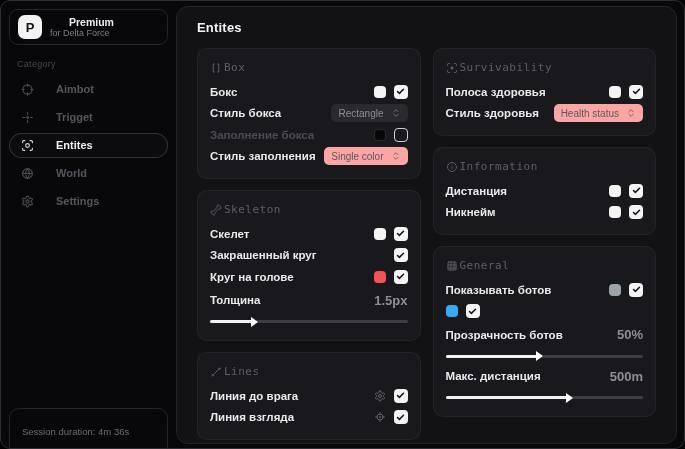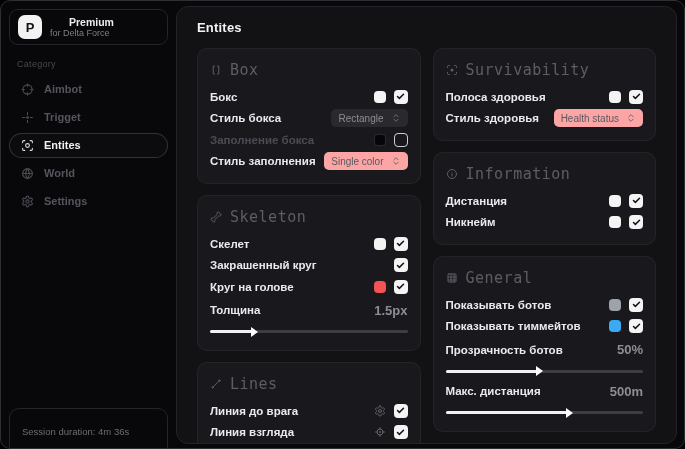"Box" .card-header { font-size: 15px -> 11px; gap: 8px -> 2px }
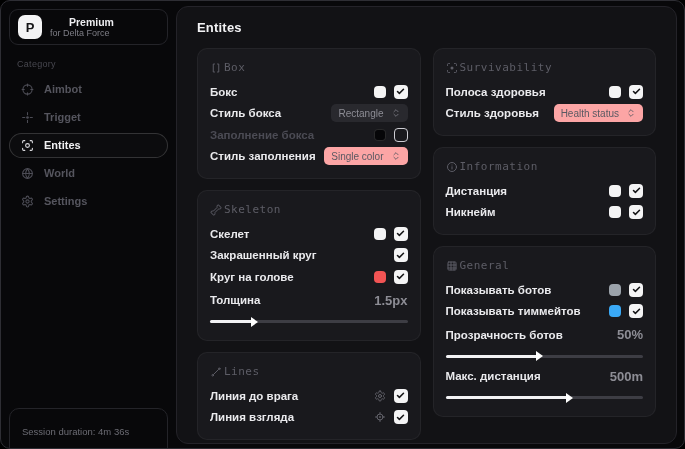"Aimbot" .nav-item { gap: 10px -> 22px }
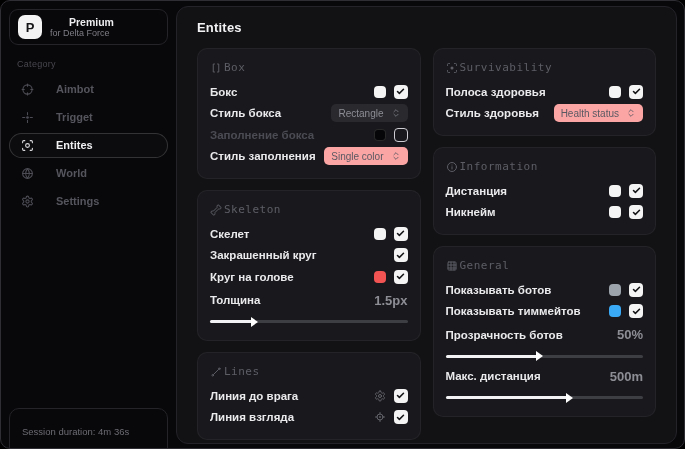"Показывать тиммейтов" span.row-label { html: <span>Показывать тиммейтов</span> -> none }
